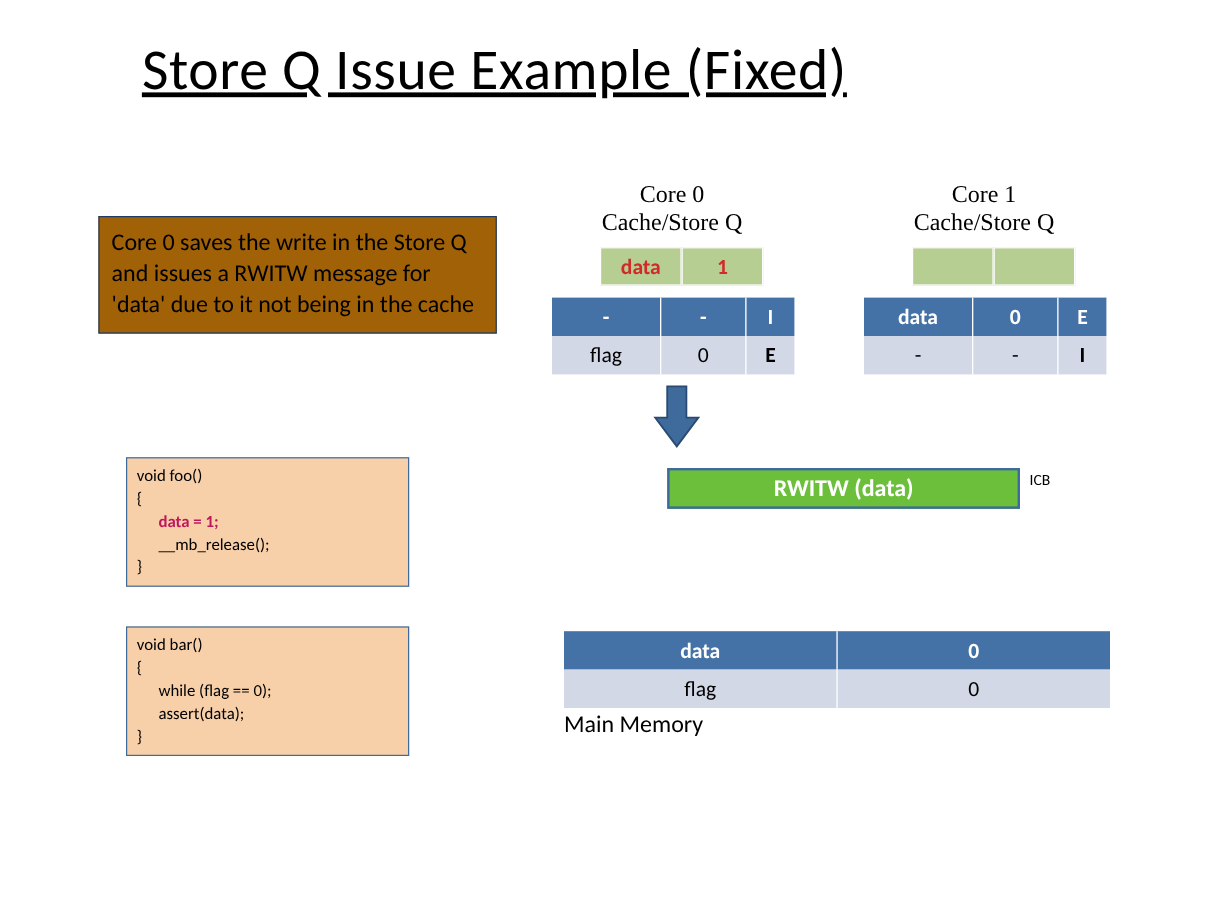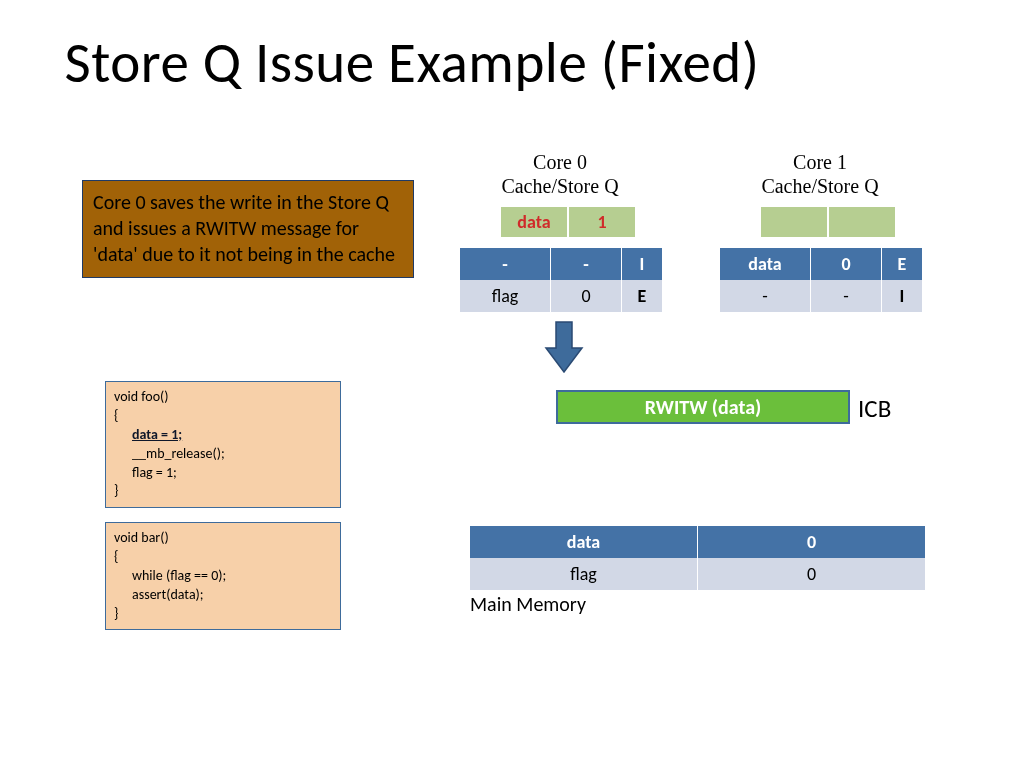"Store Q Issue Example (Fixed)" .title { font-size: 57px -> 48px; text-decoration: none -> underline }
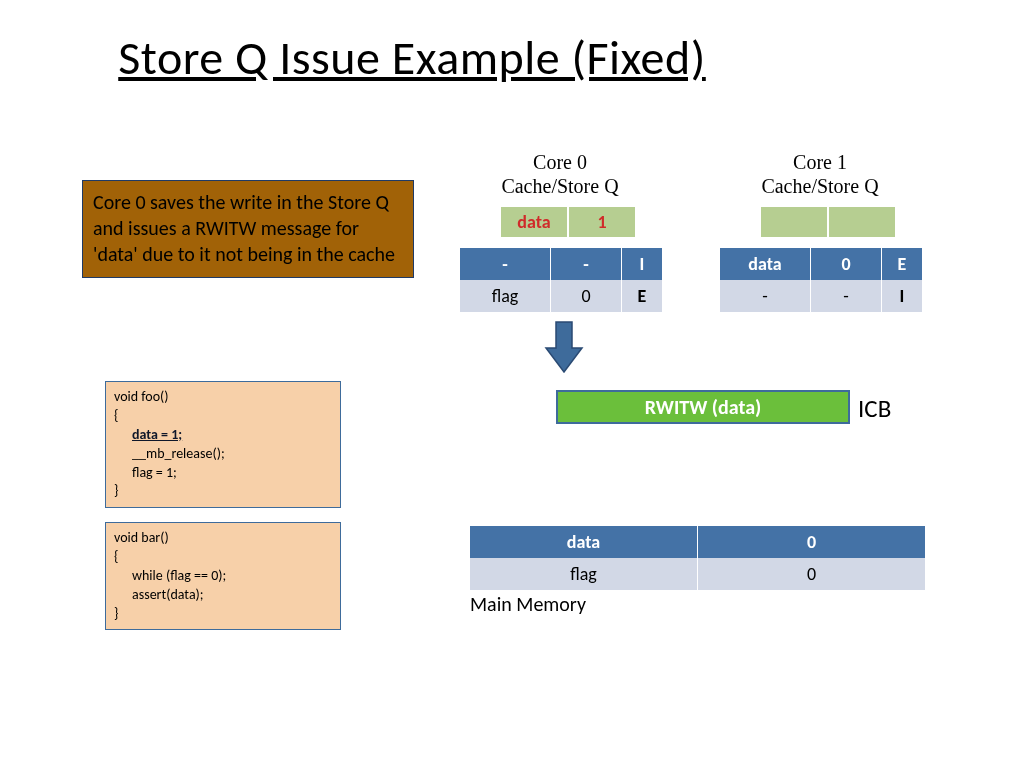"ICB" .icb-label { font-size: 25px -> 13px }
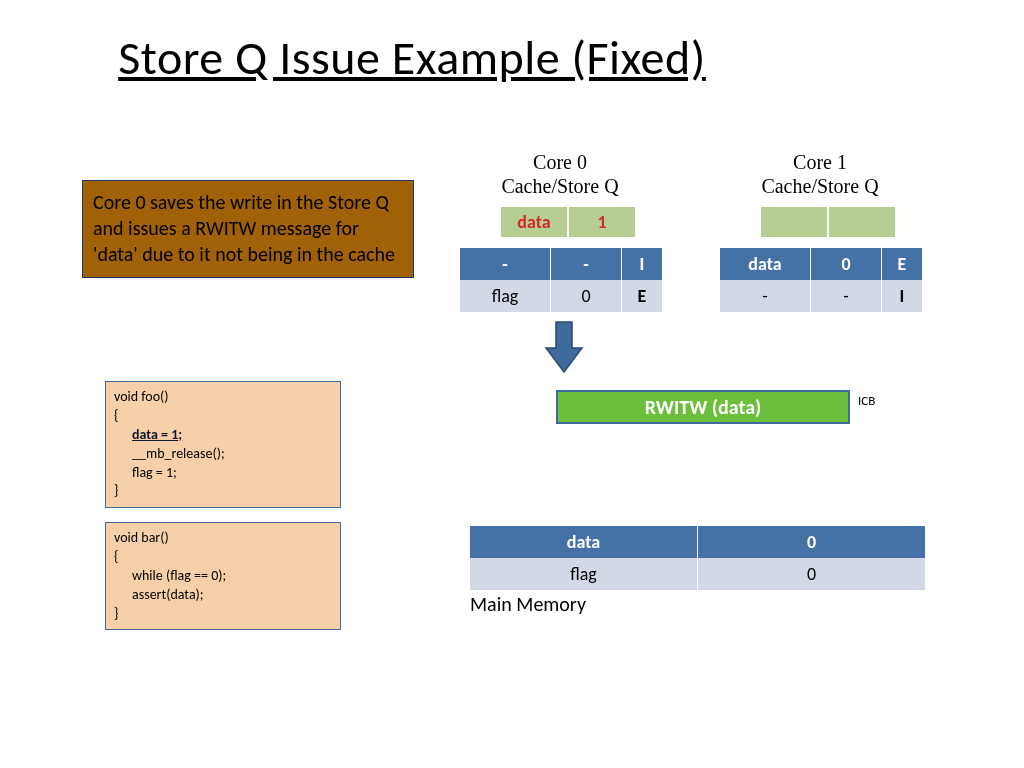"data = 1;" .code-box .red { color: #0f172a -> #be185d; text-decoration: underline -> none }
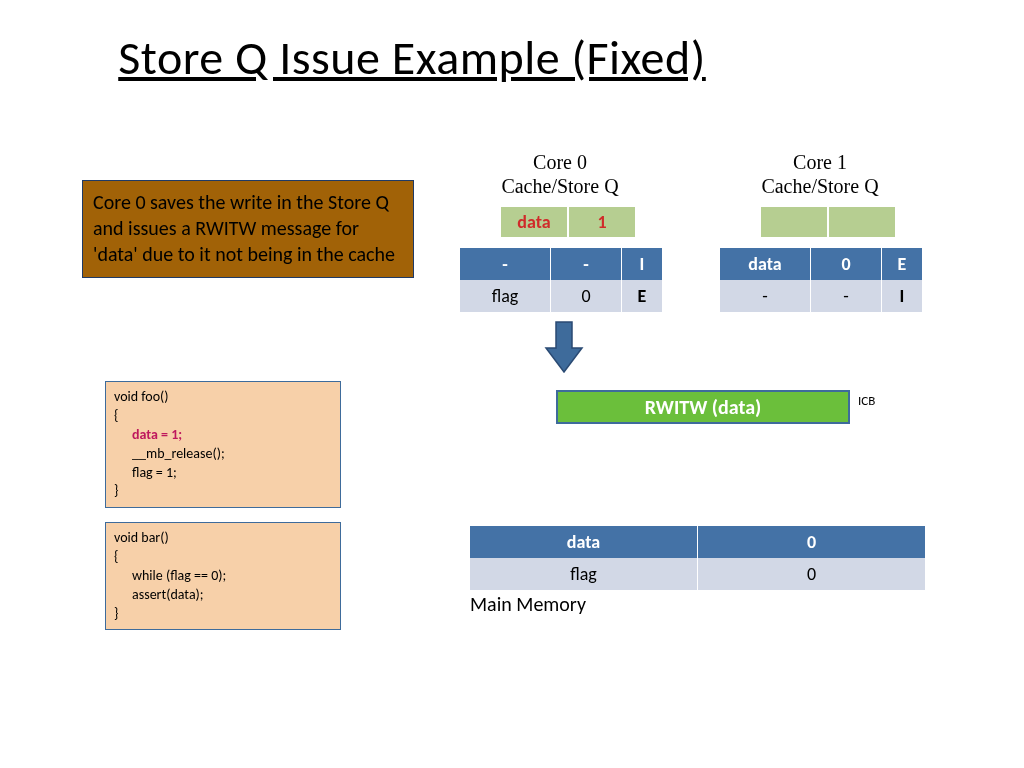"flag = 1;" span.indent { html: <span>flag = 1;</span> -> none }
